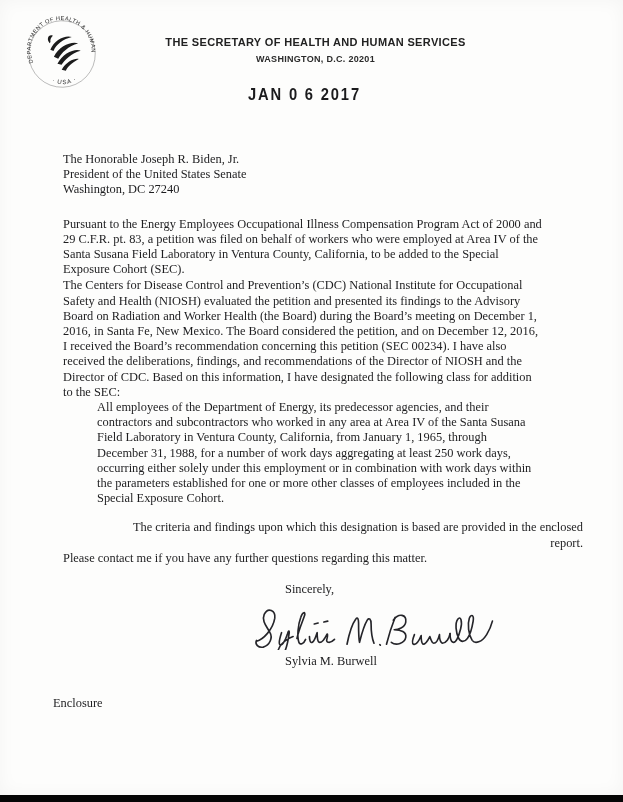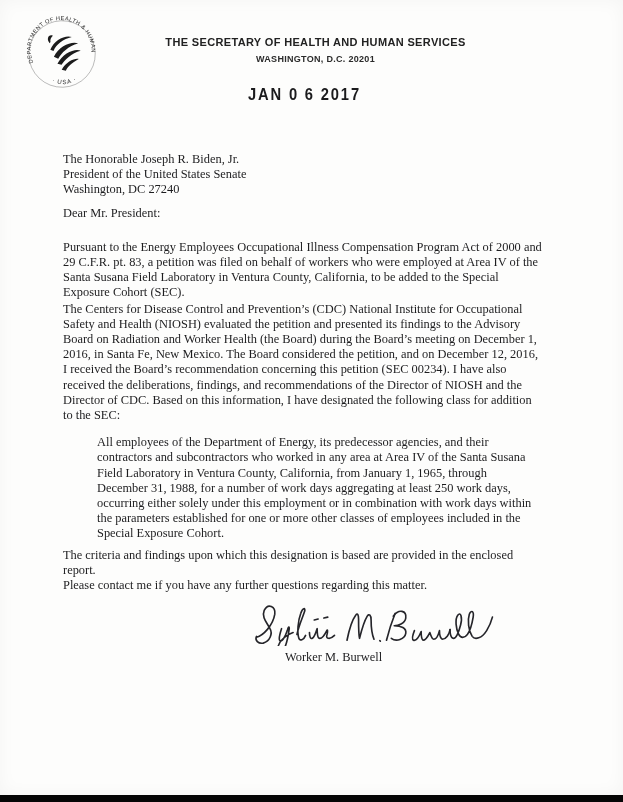"Dear Mr. President:" div.block { html: <div>Dear Mr. President:</div> -> none }
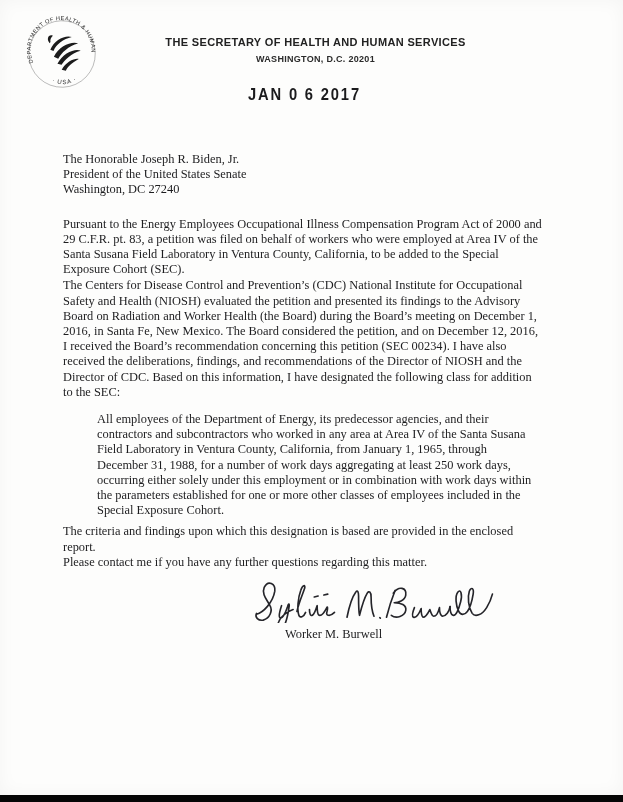"All employees of the Department" .quote { margin-top: 12px -> none }
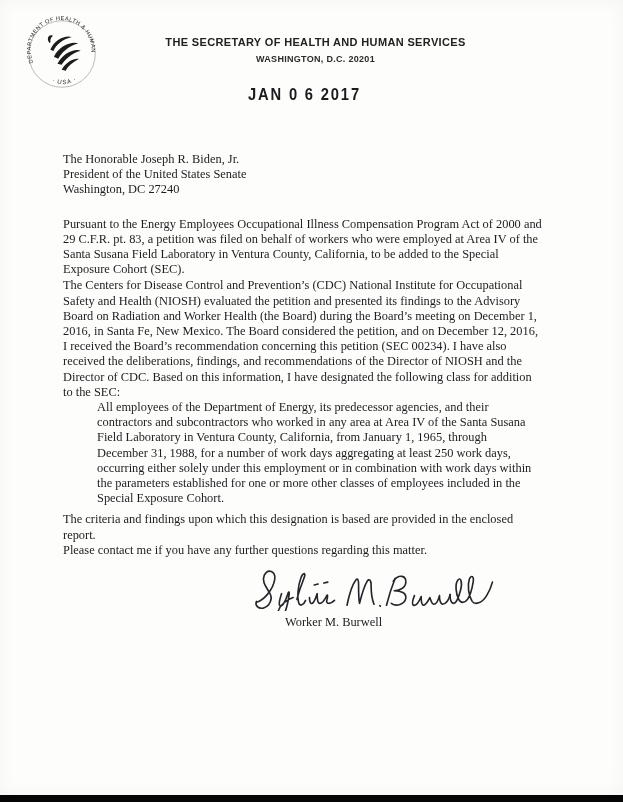"The criteria and findings upon" .p3 { margin-top: 6px -> 14px; text-align: none -> right }
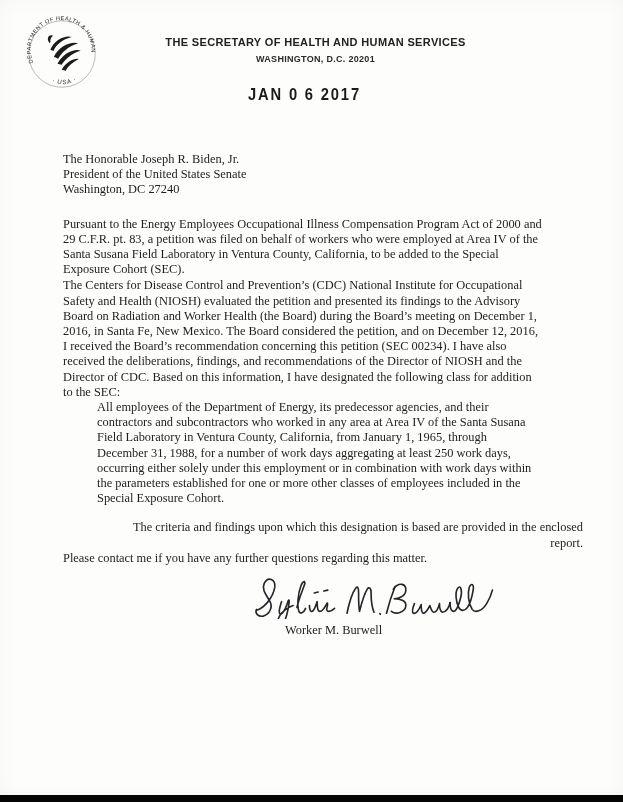"Sincerely," div.block { html: none -> <div>Sincerely,</div> }
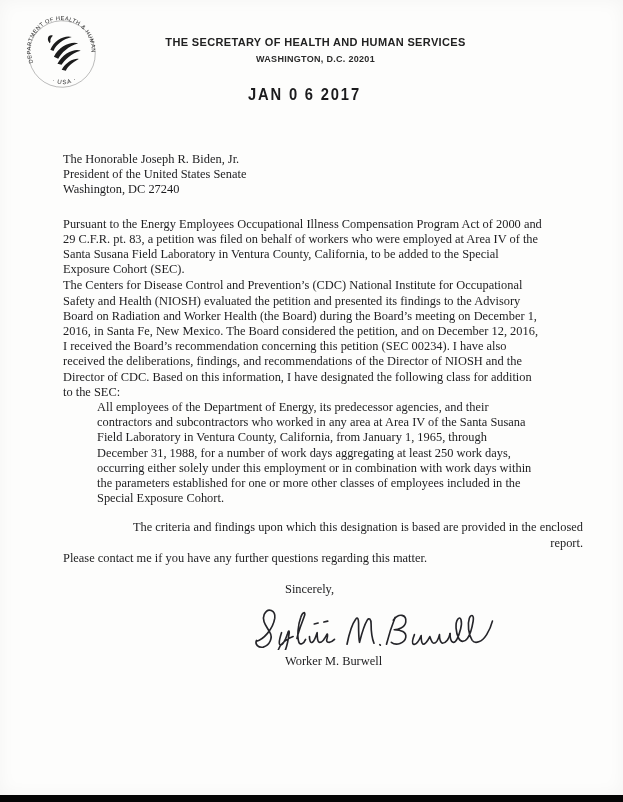"Worker M. Burwell" div.block { text: Worker -> Sylvia }
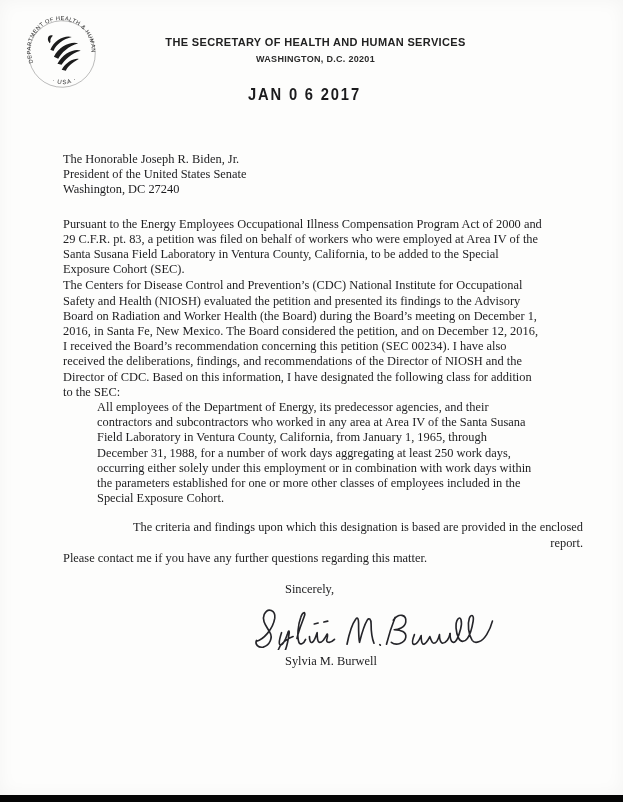"Enclosure" div.block { html: none -> <div>Enclosure</div> }
